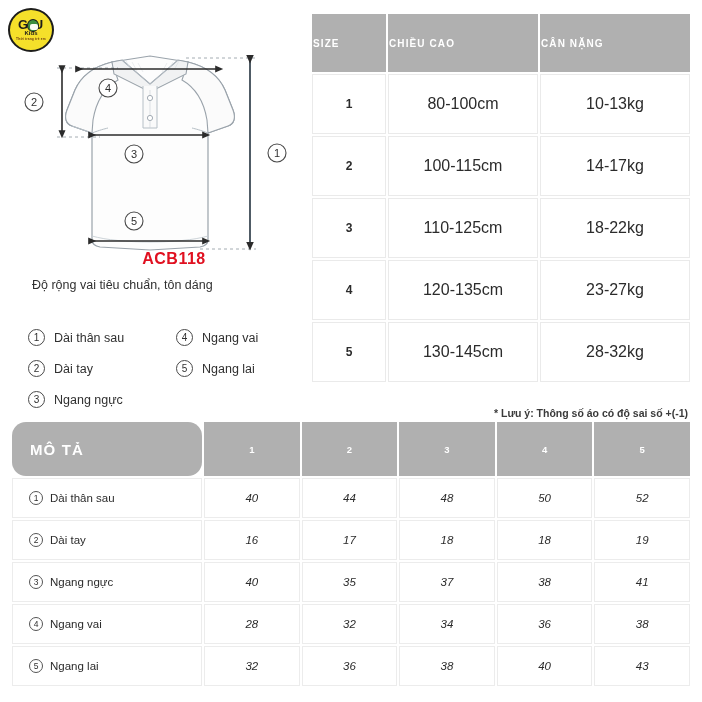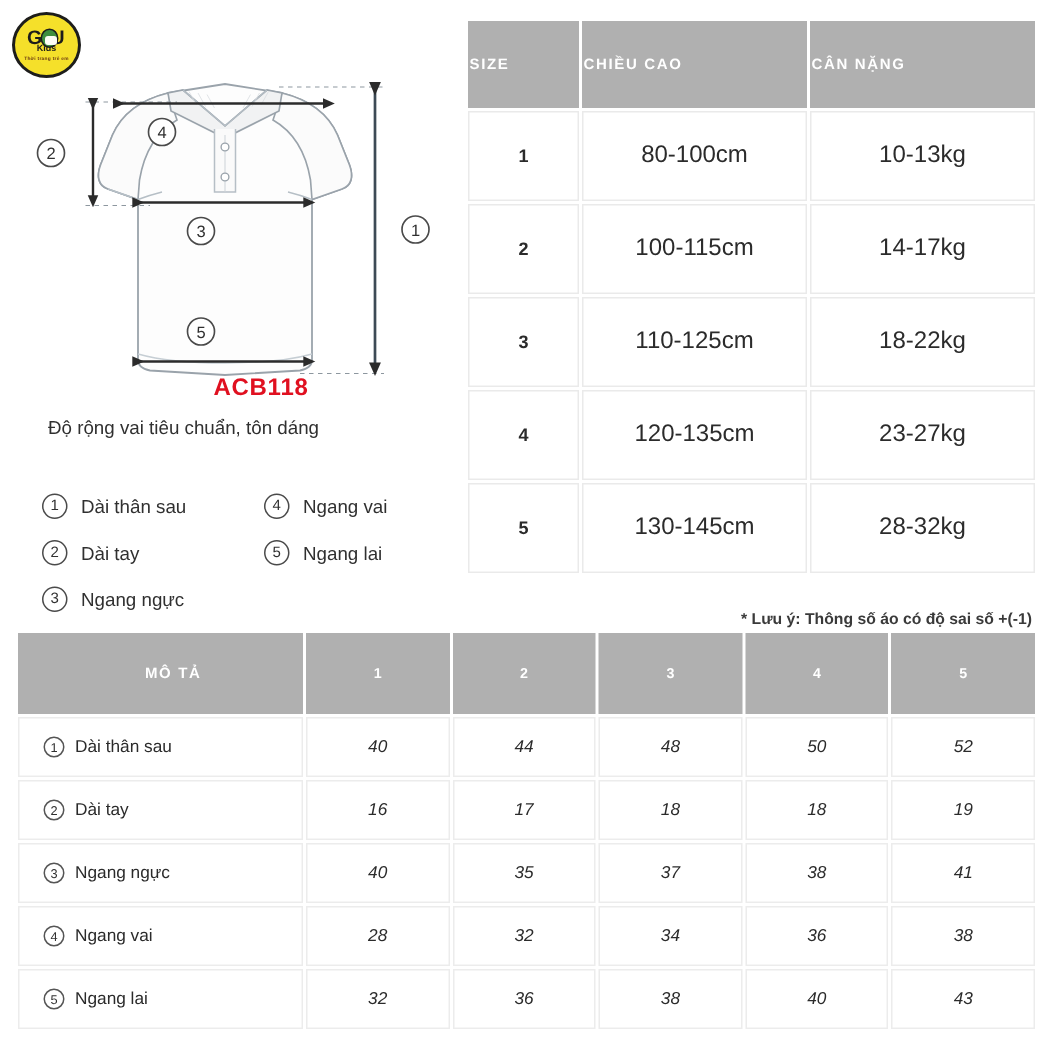"MÔ TẢ" .meas-table th.hdesc { border-radius: none -> 14px; font-size: 10px -> 15px; text-align: center -> left }
